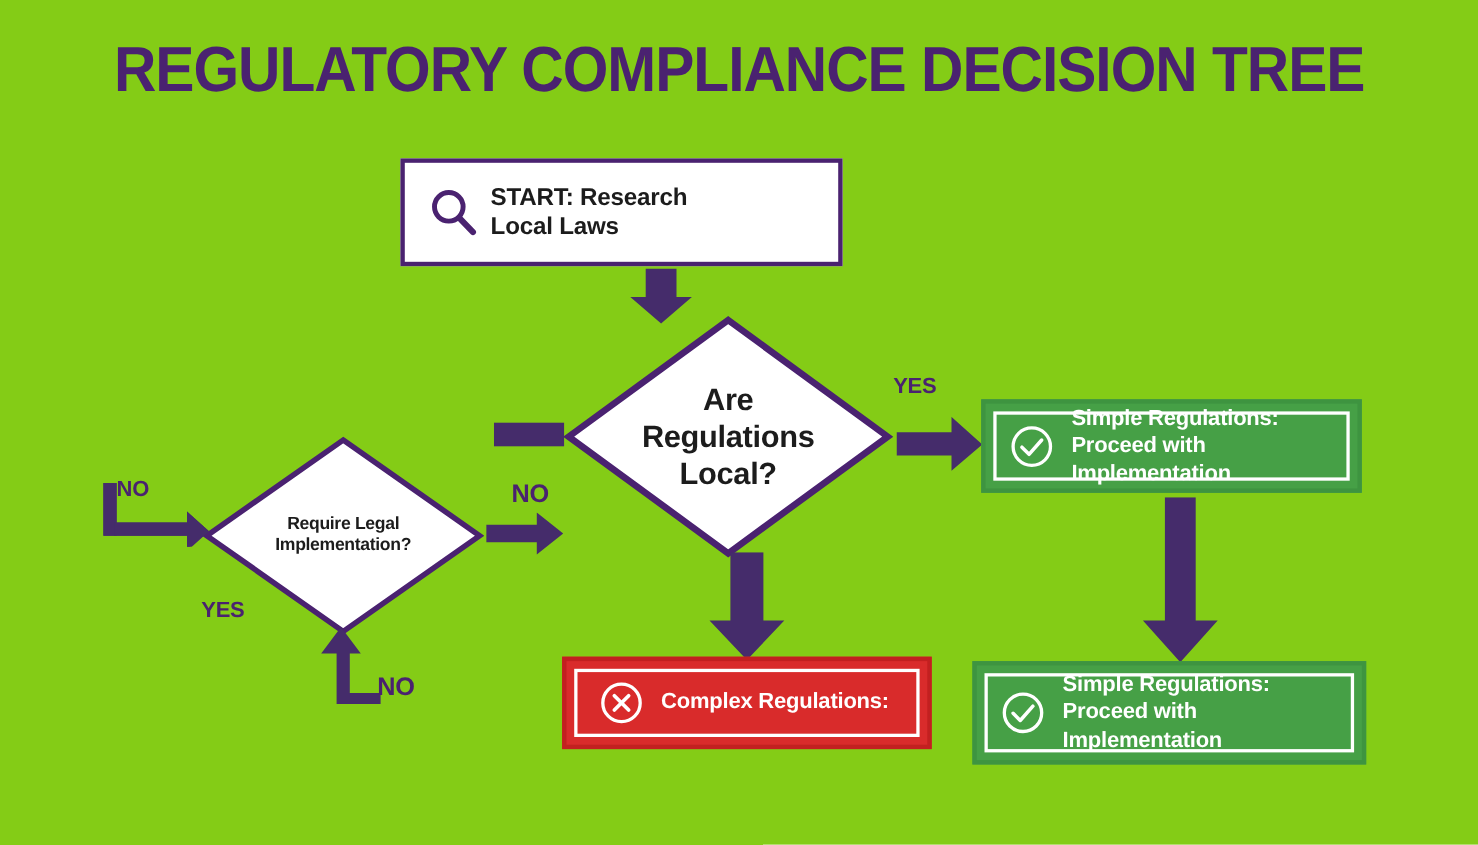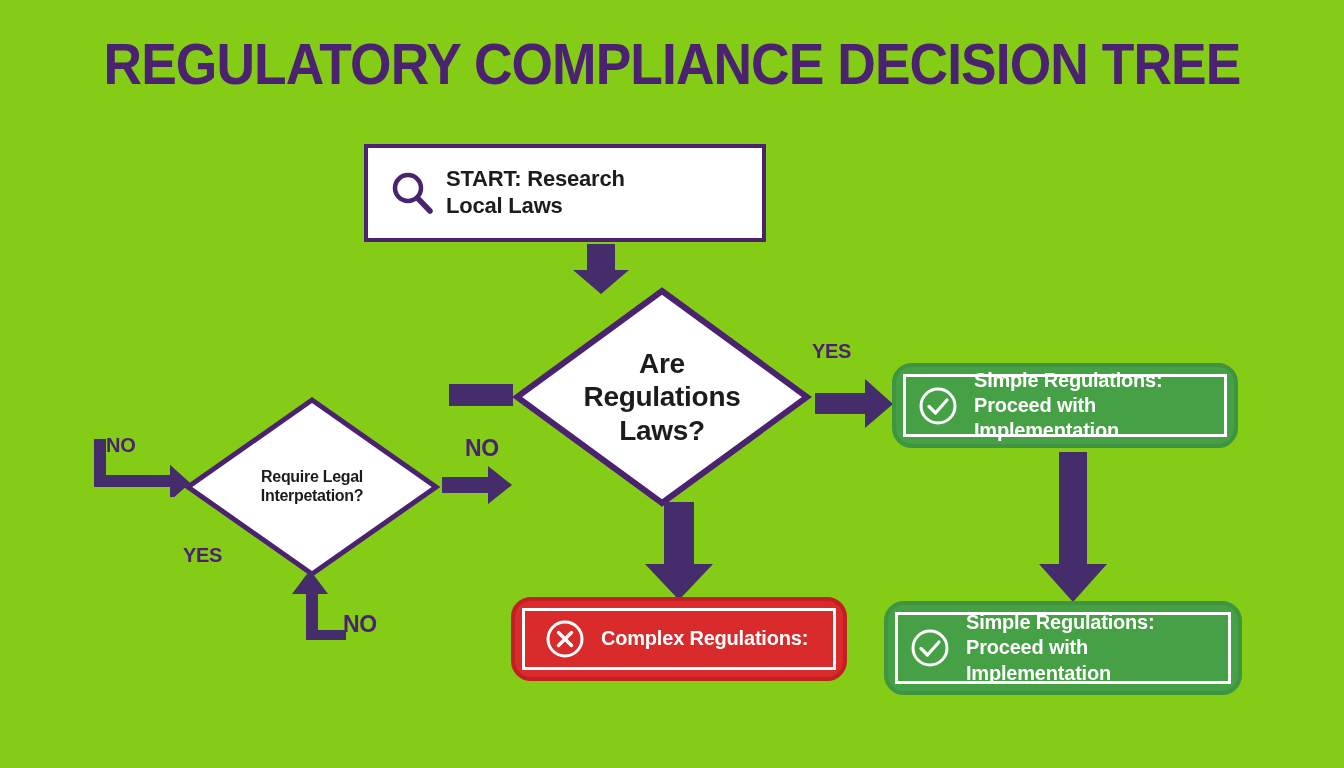"Simple Regulations:" .outcome { border-radius: 20px -> none }
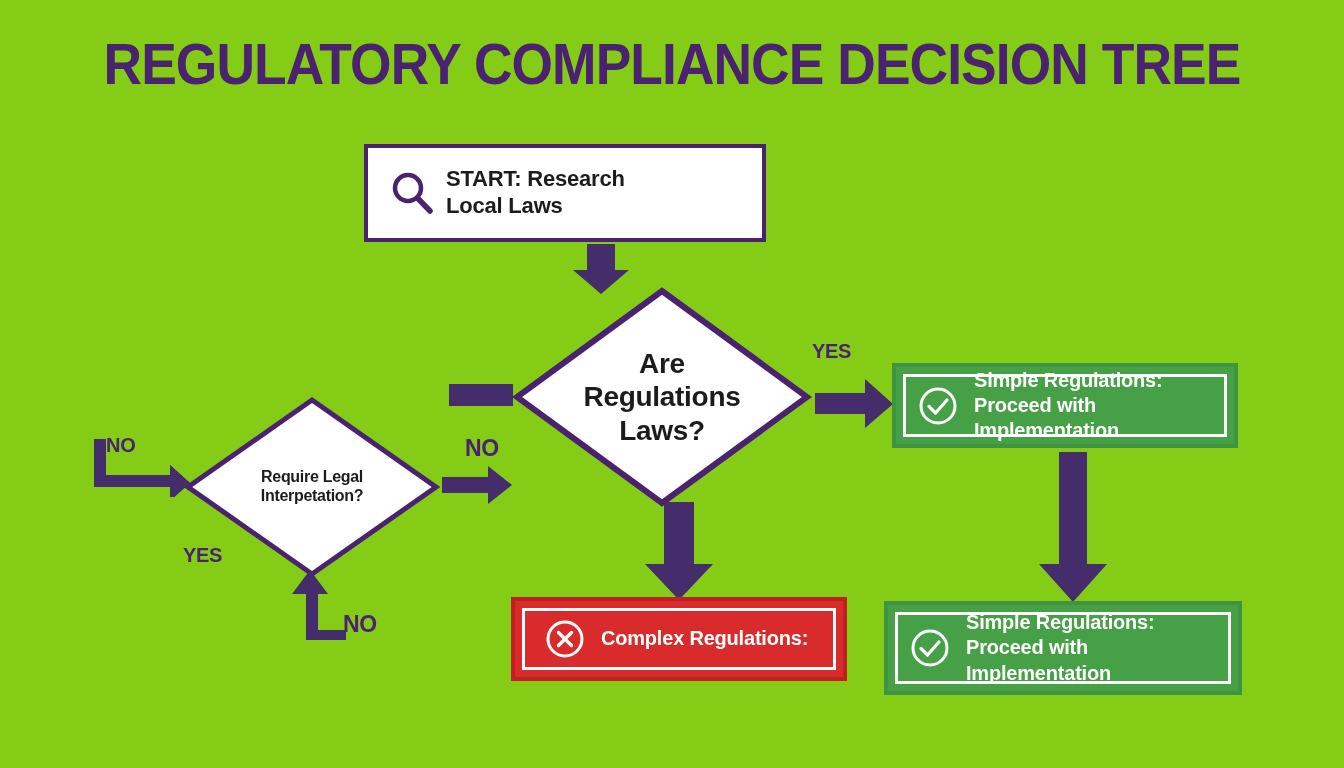"Laws?" span { text: Laws -> Local }
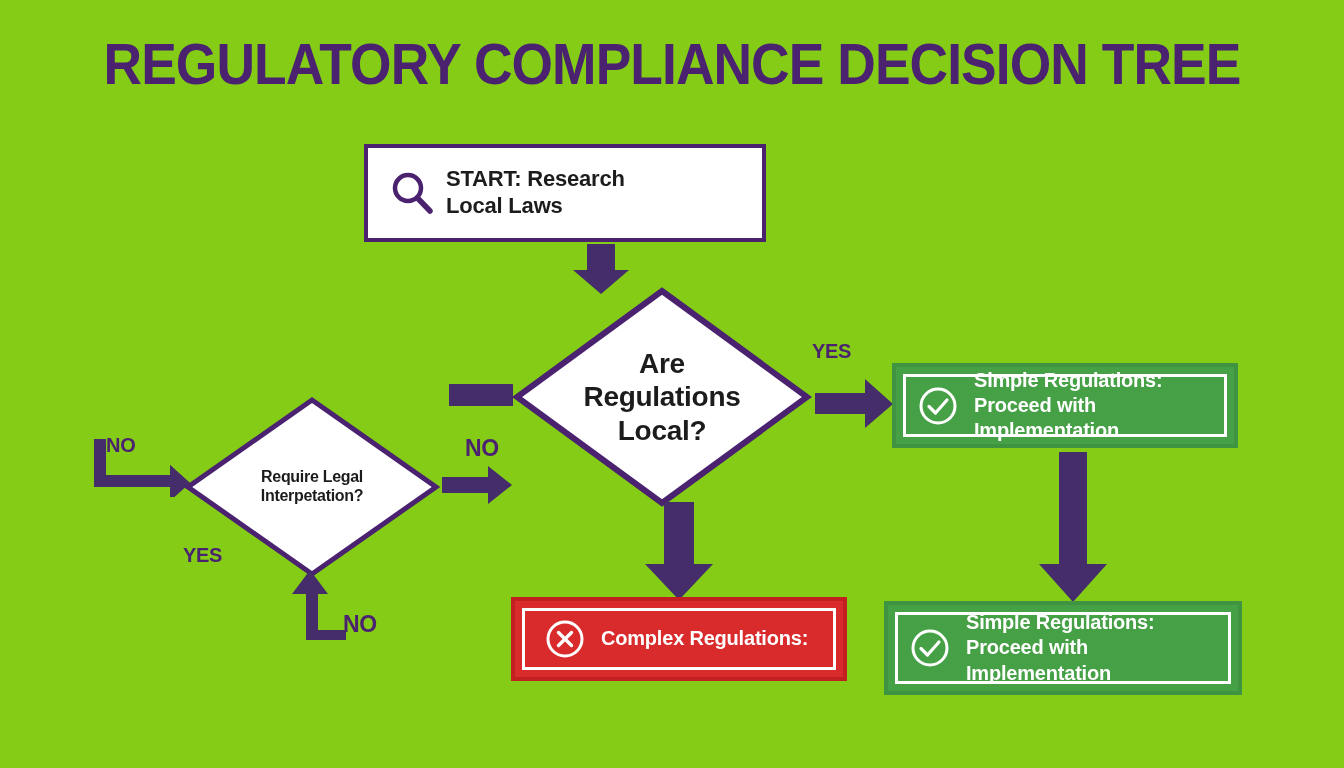"Interpetation?" span { text: Interpetation -> Implementation }
